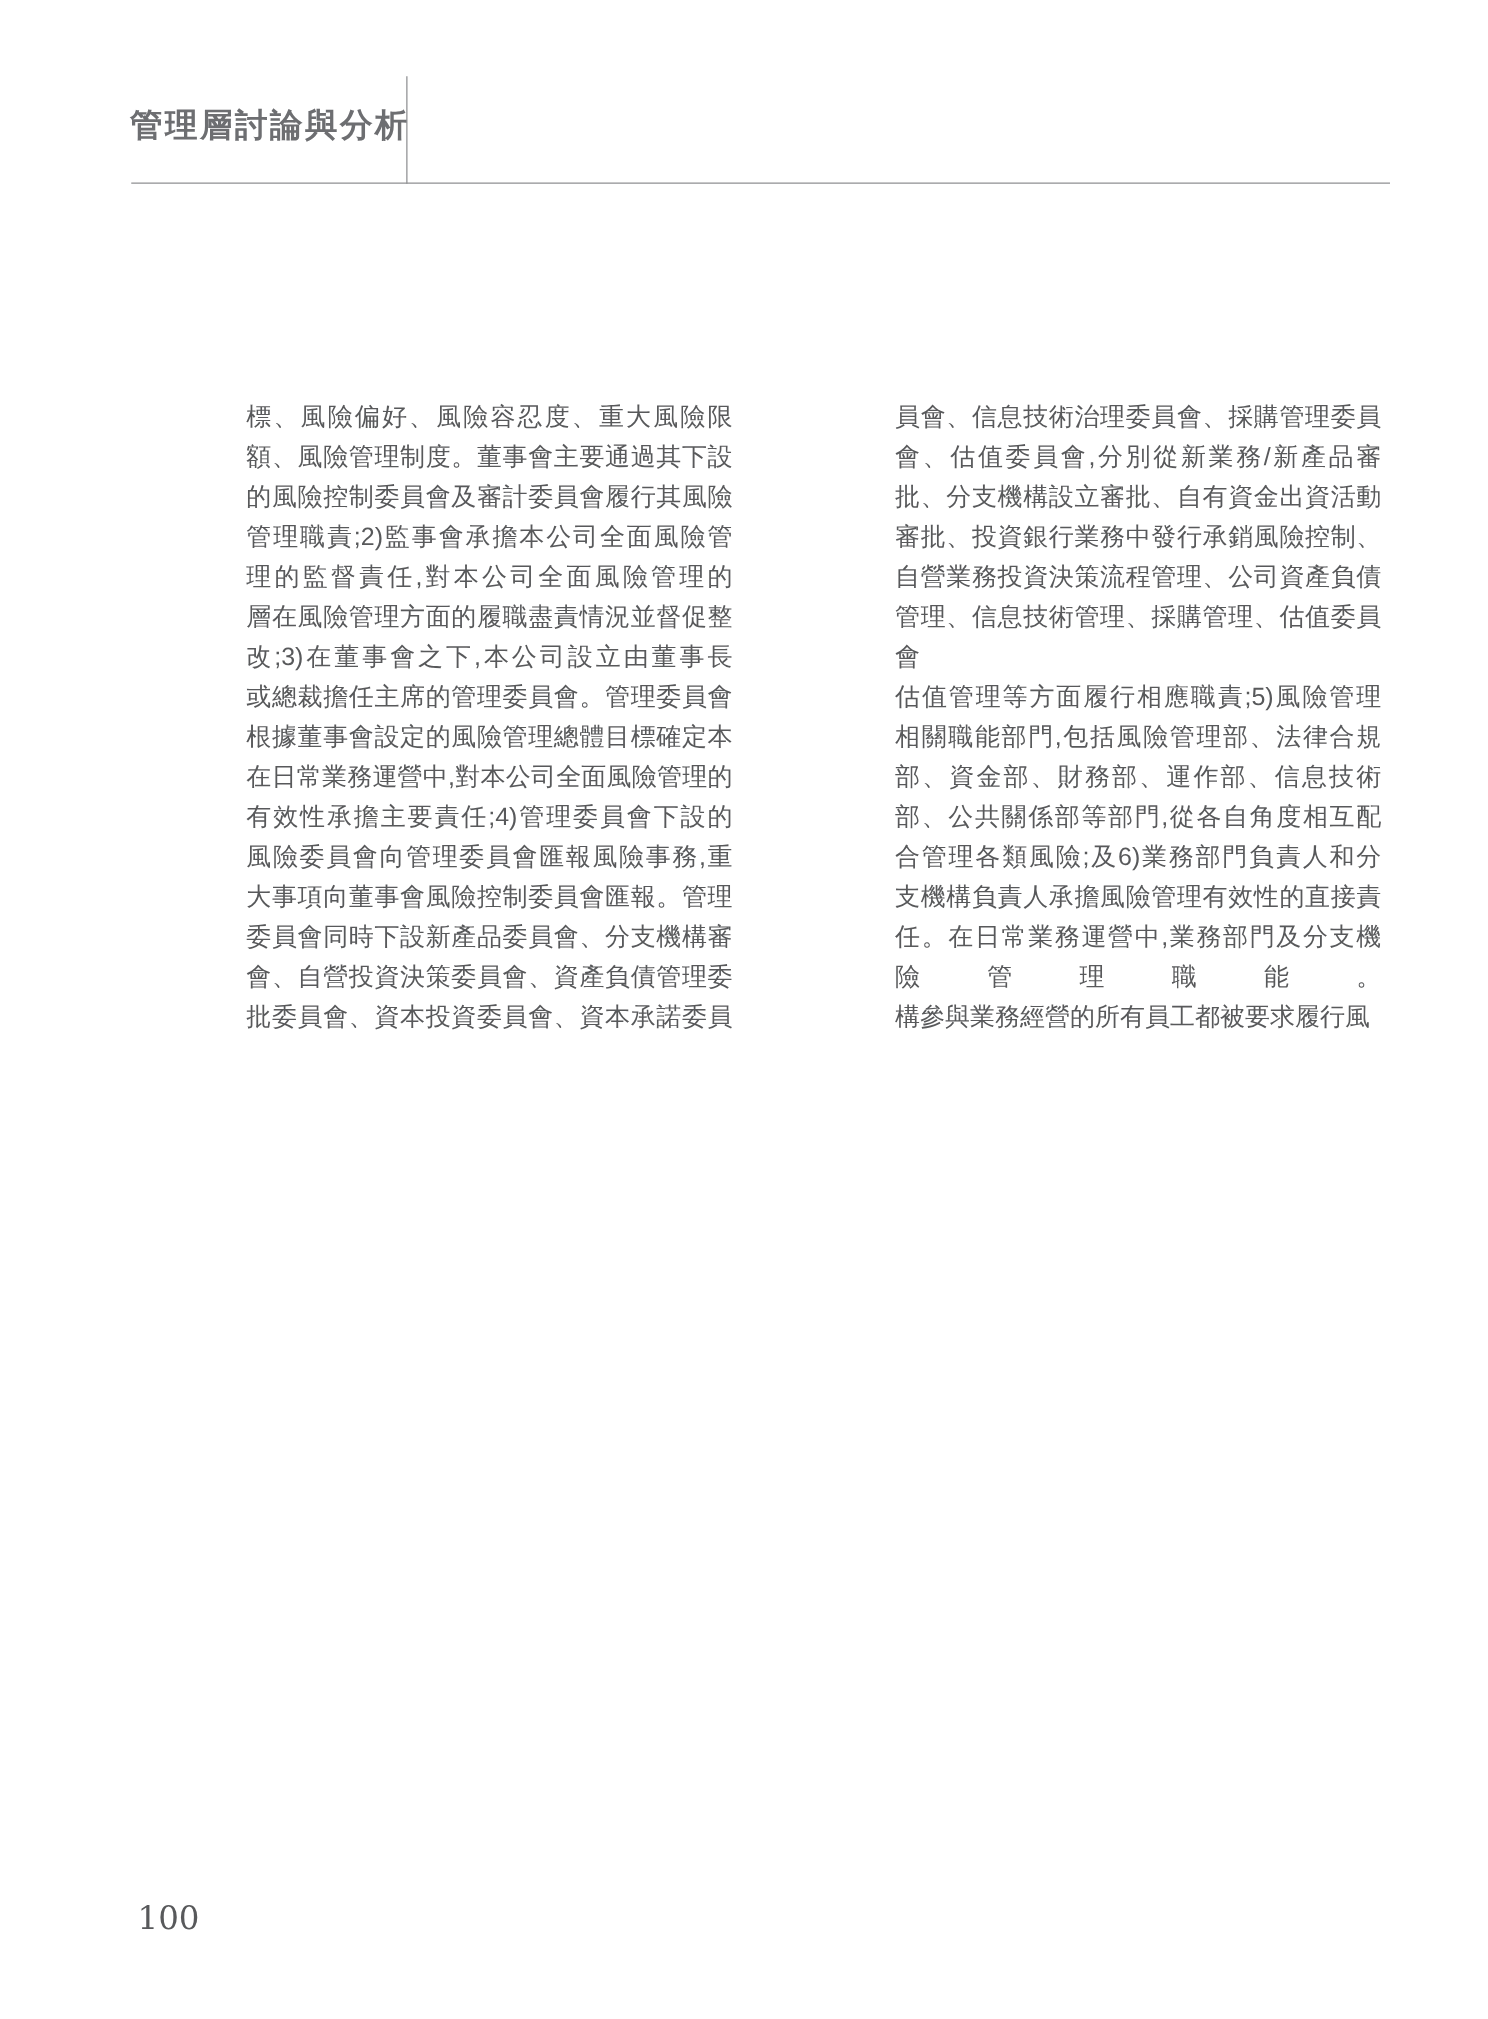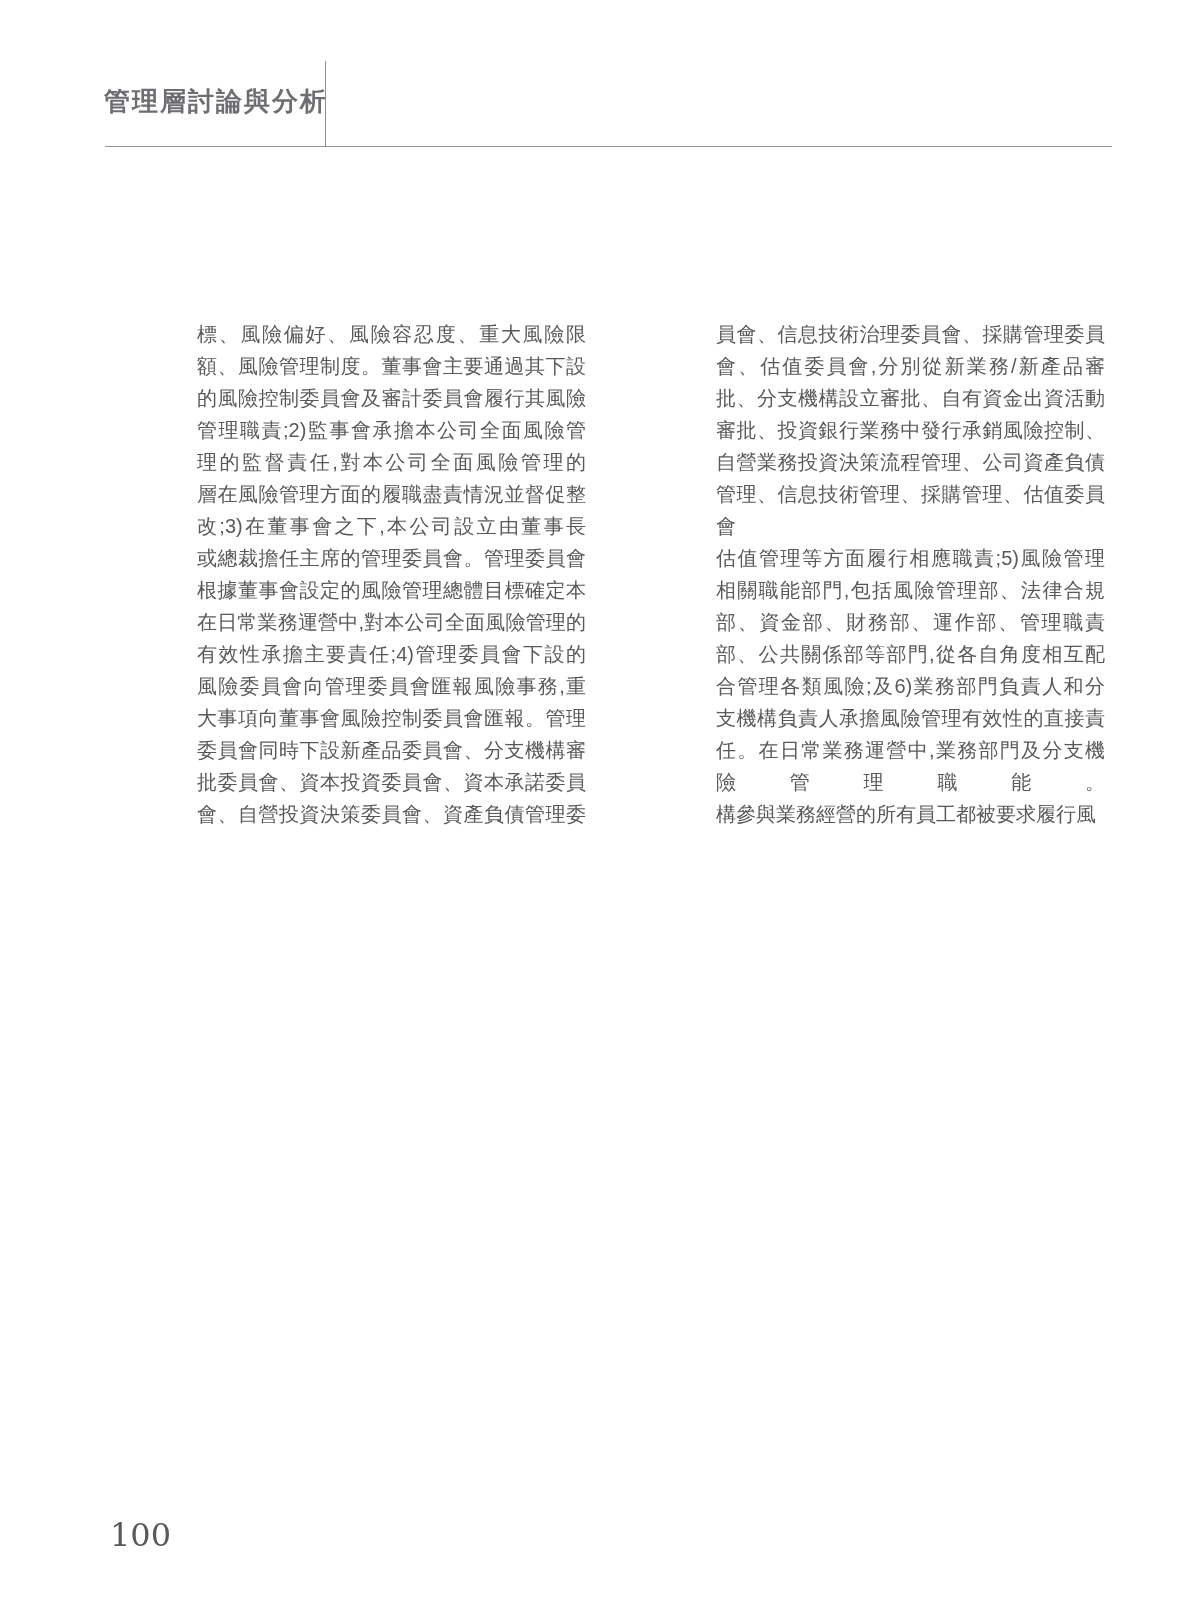"部、資金部、財務部、運作部、管理職責" div.line { text: 管理職責 -> 信息技術 }
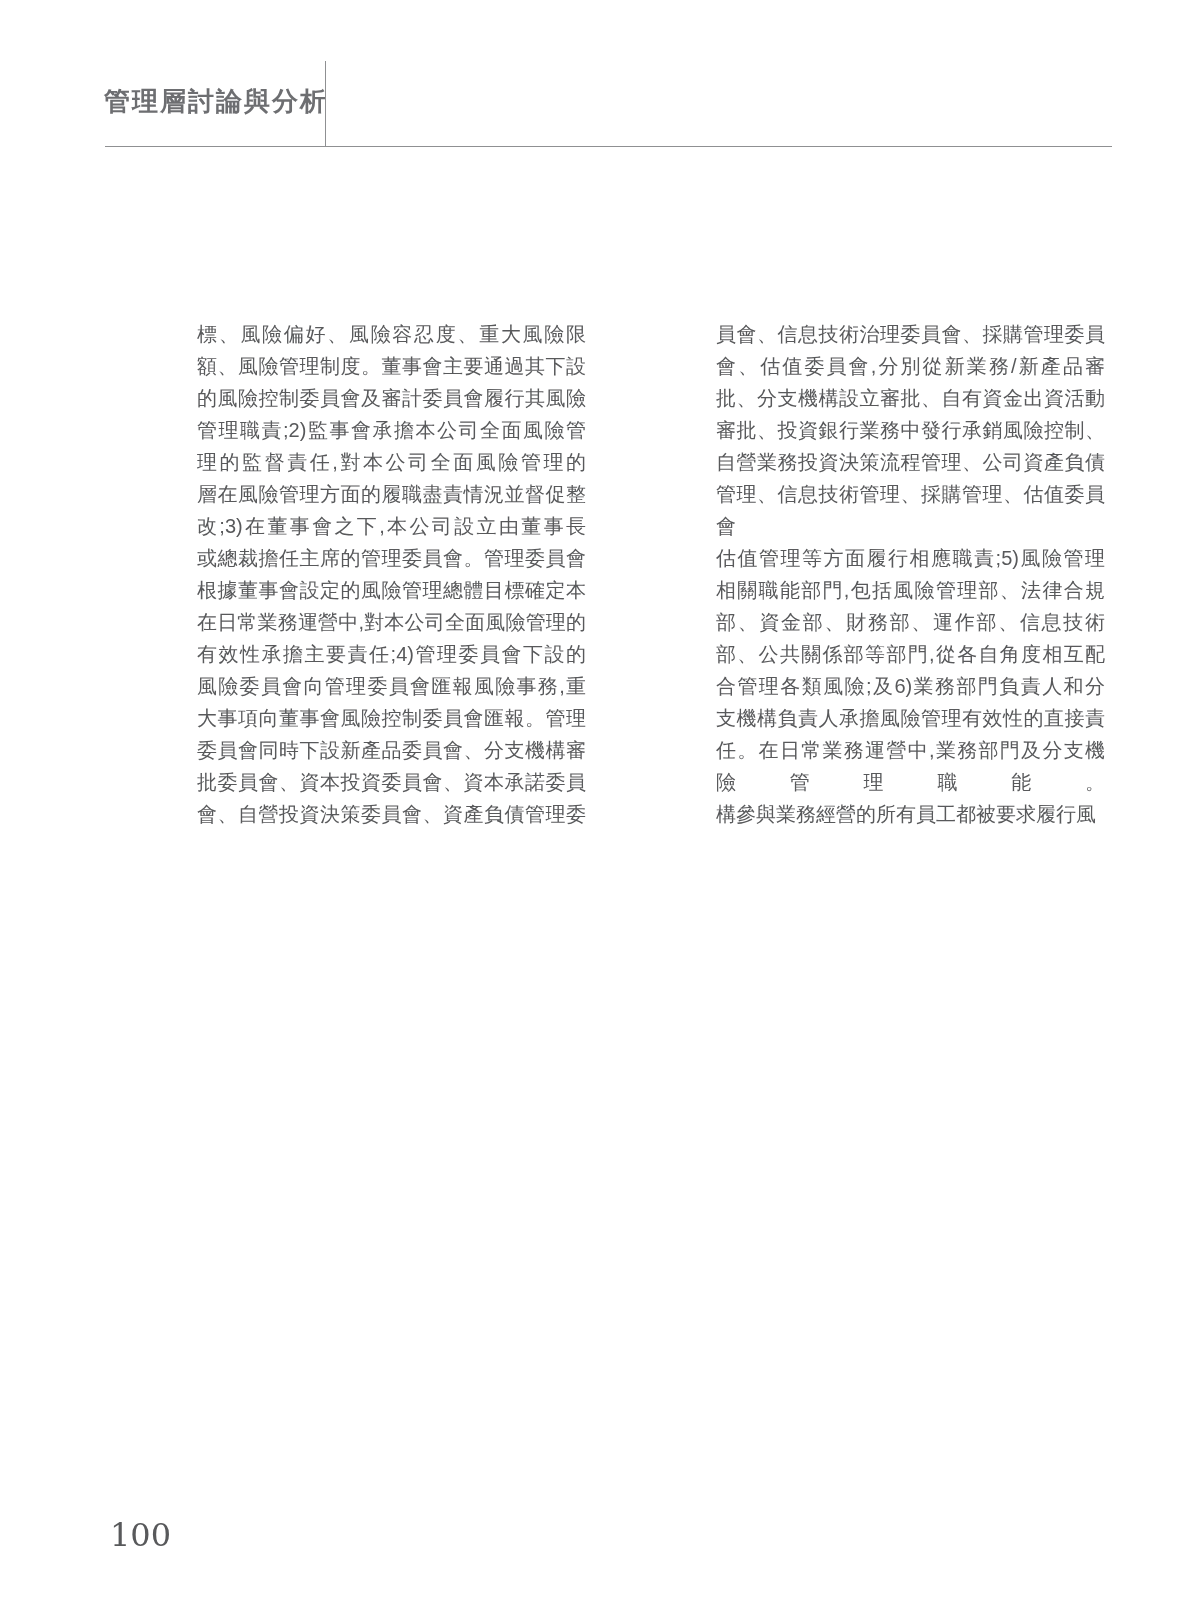"批委員會、資本投資委員會、資本承諾委員" div.line { order: before "會、自營投資決策委員會、資產負債管理委" -> after "會、自營投資決策委員會、資產負債管理委" }
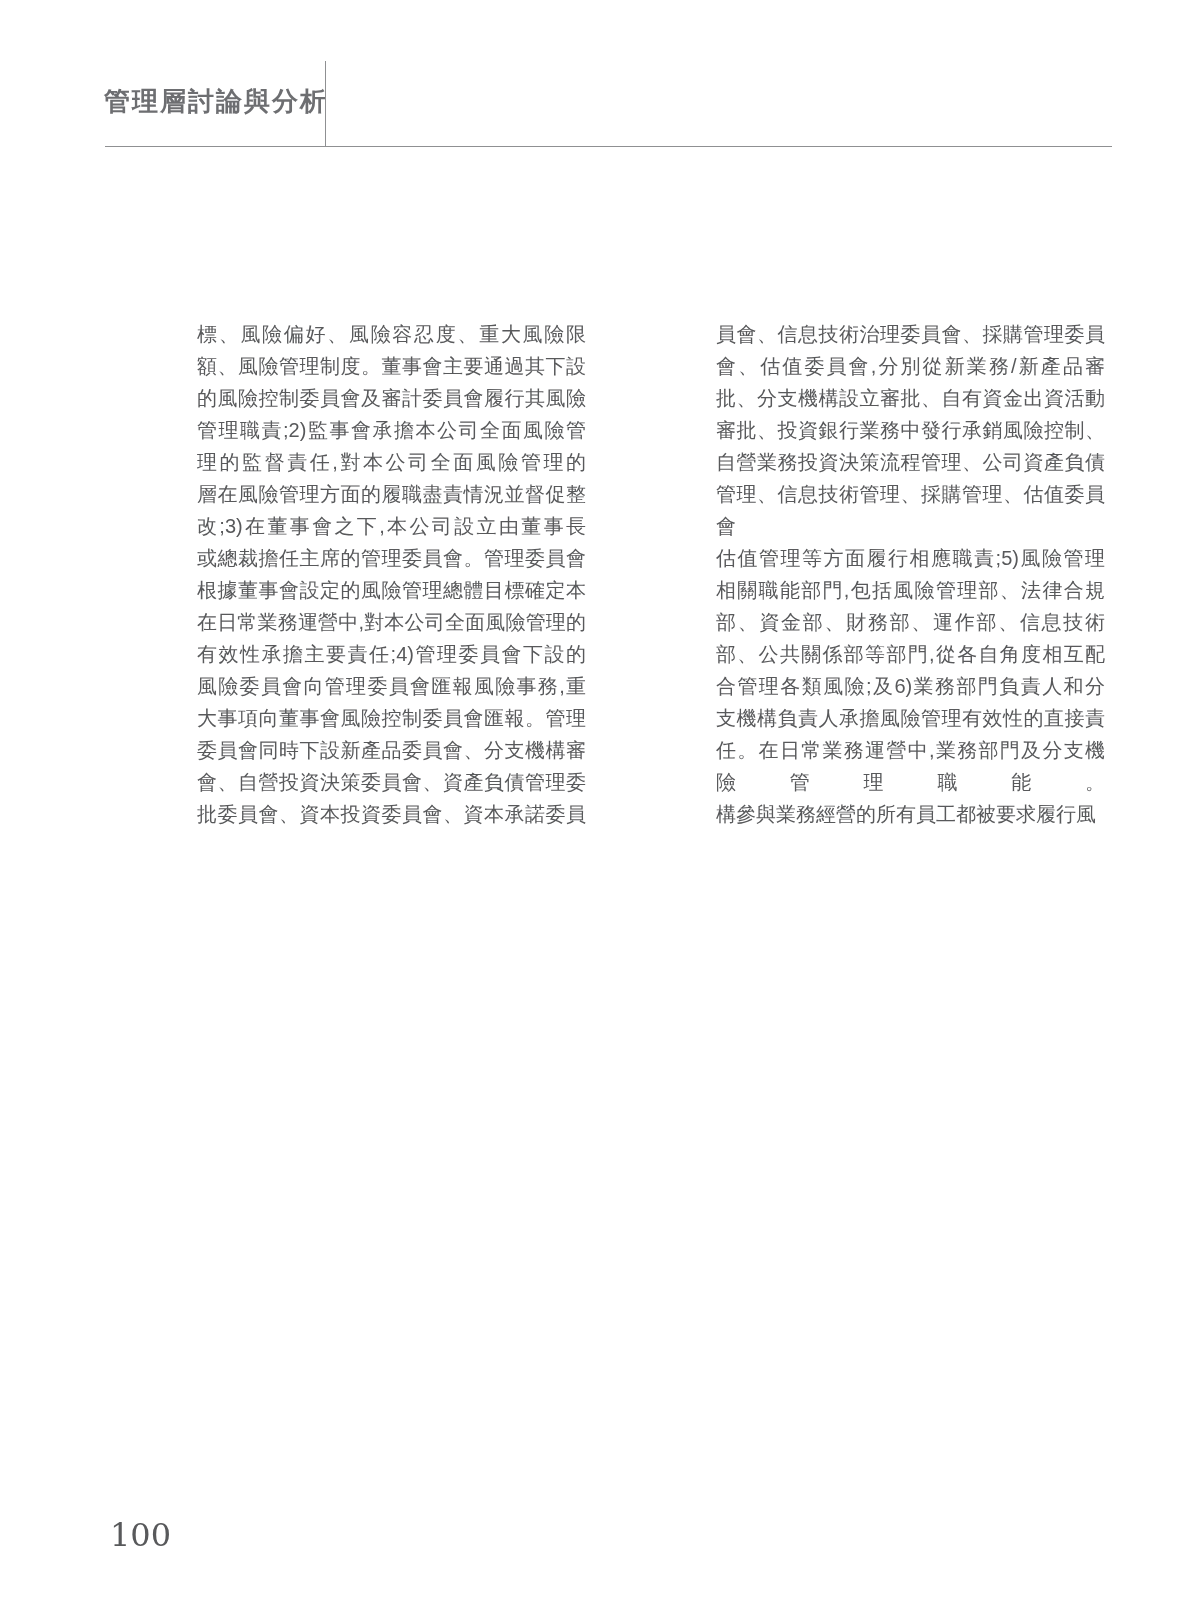"100" .page-num { font-size: 32px -> 26px }
